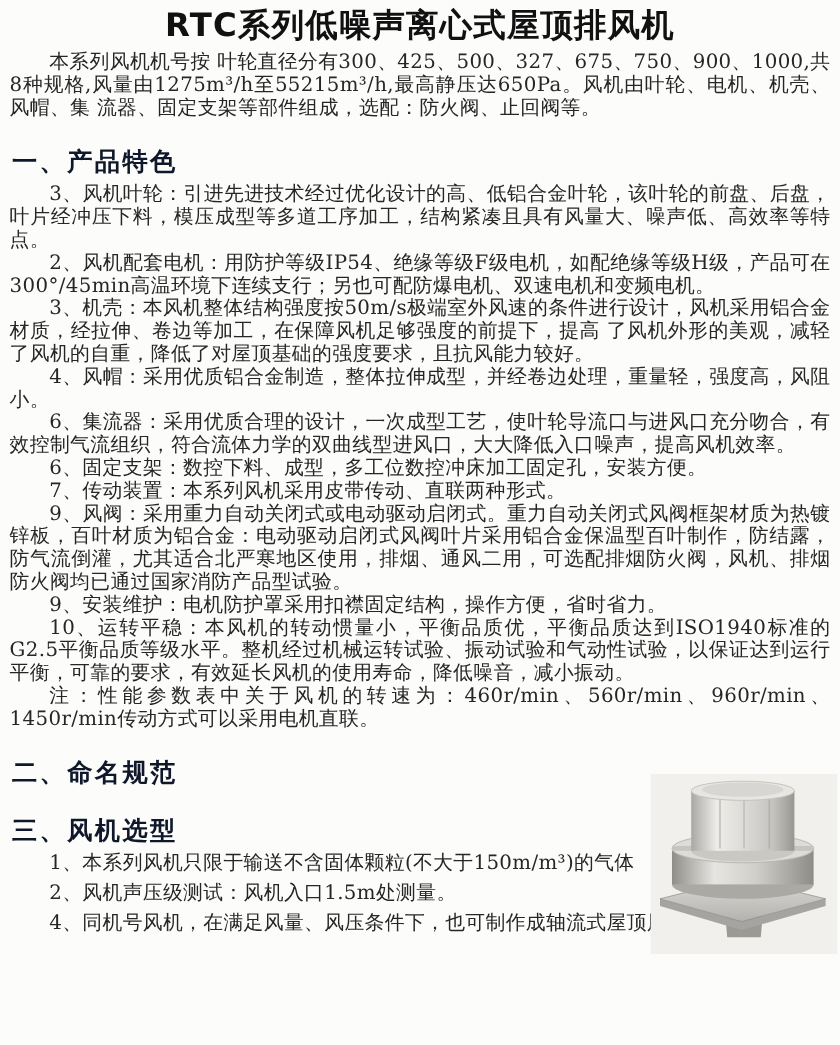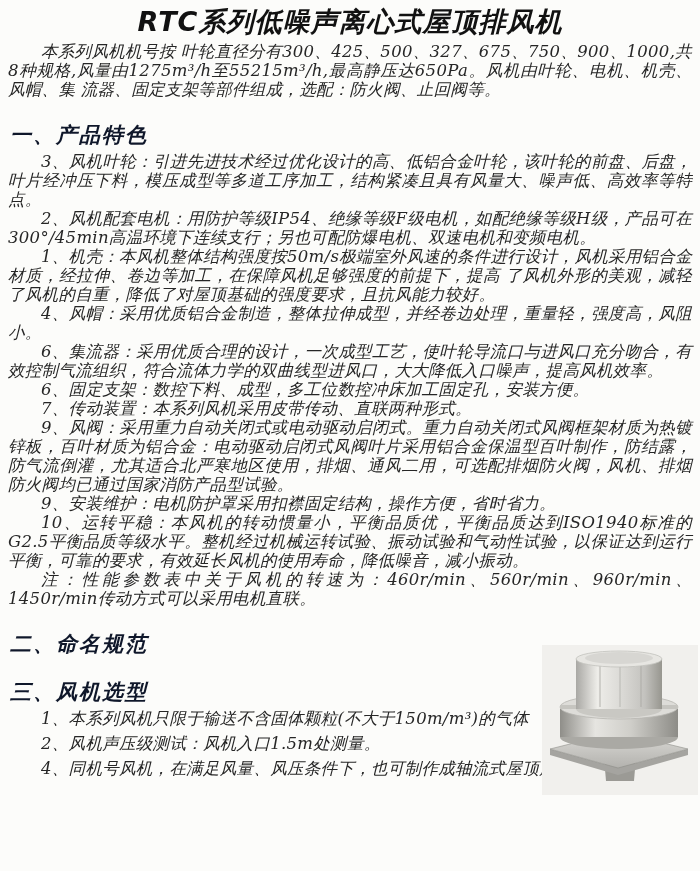"RTC系列低噪声离心式屋顶排风机" .page { font-style: italic -> none }
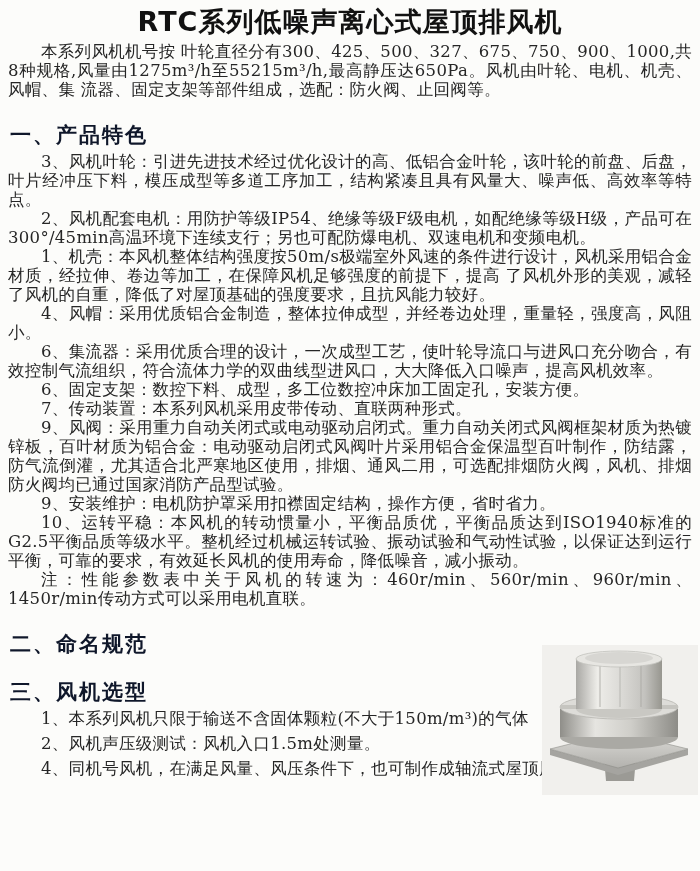"1、机壳：本风机整体结构强度按50m/s极端室外风速的条件进行设计，风机采用铝合" p.body { text: 1 -> 3 }
